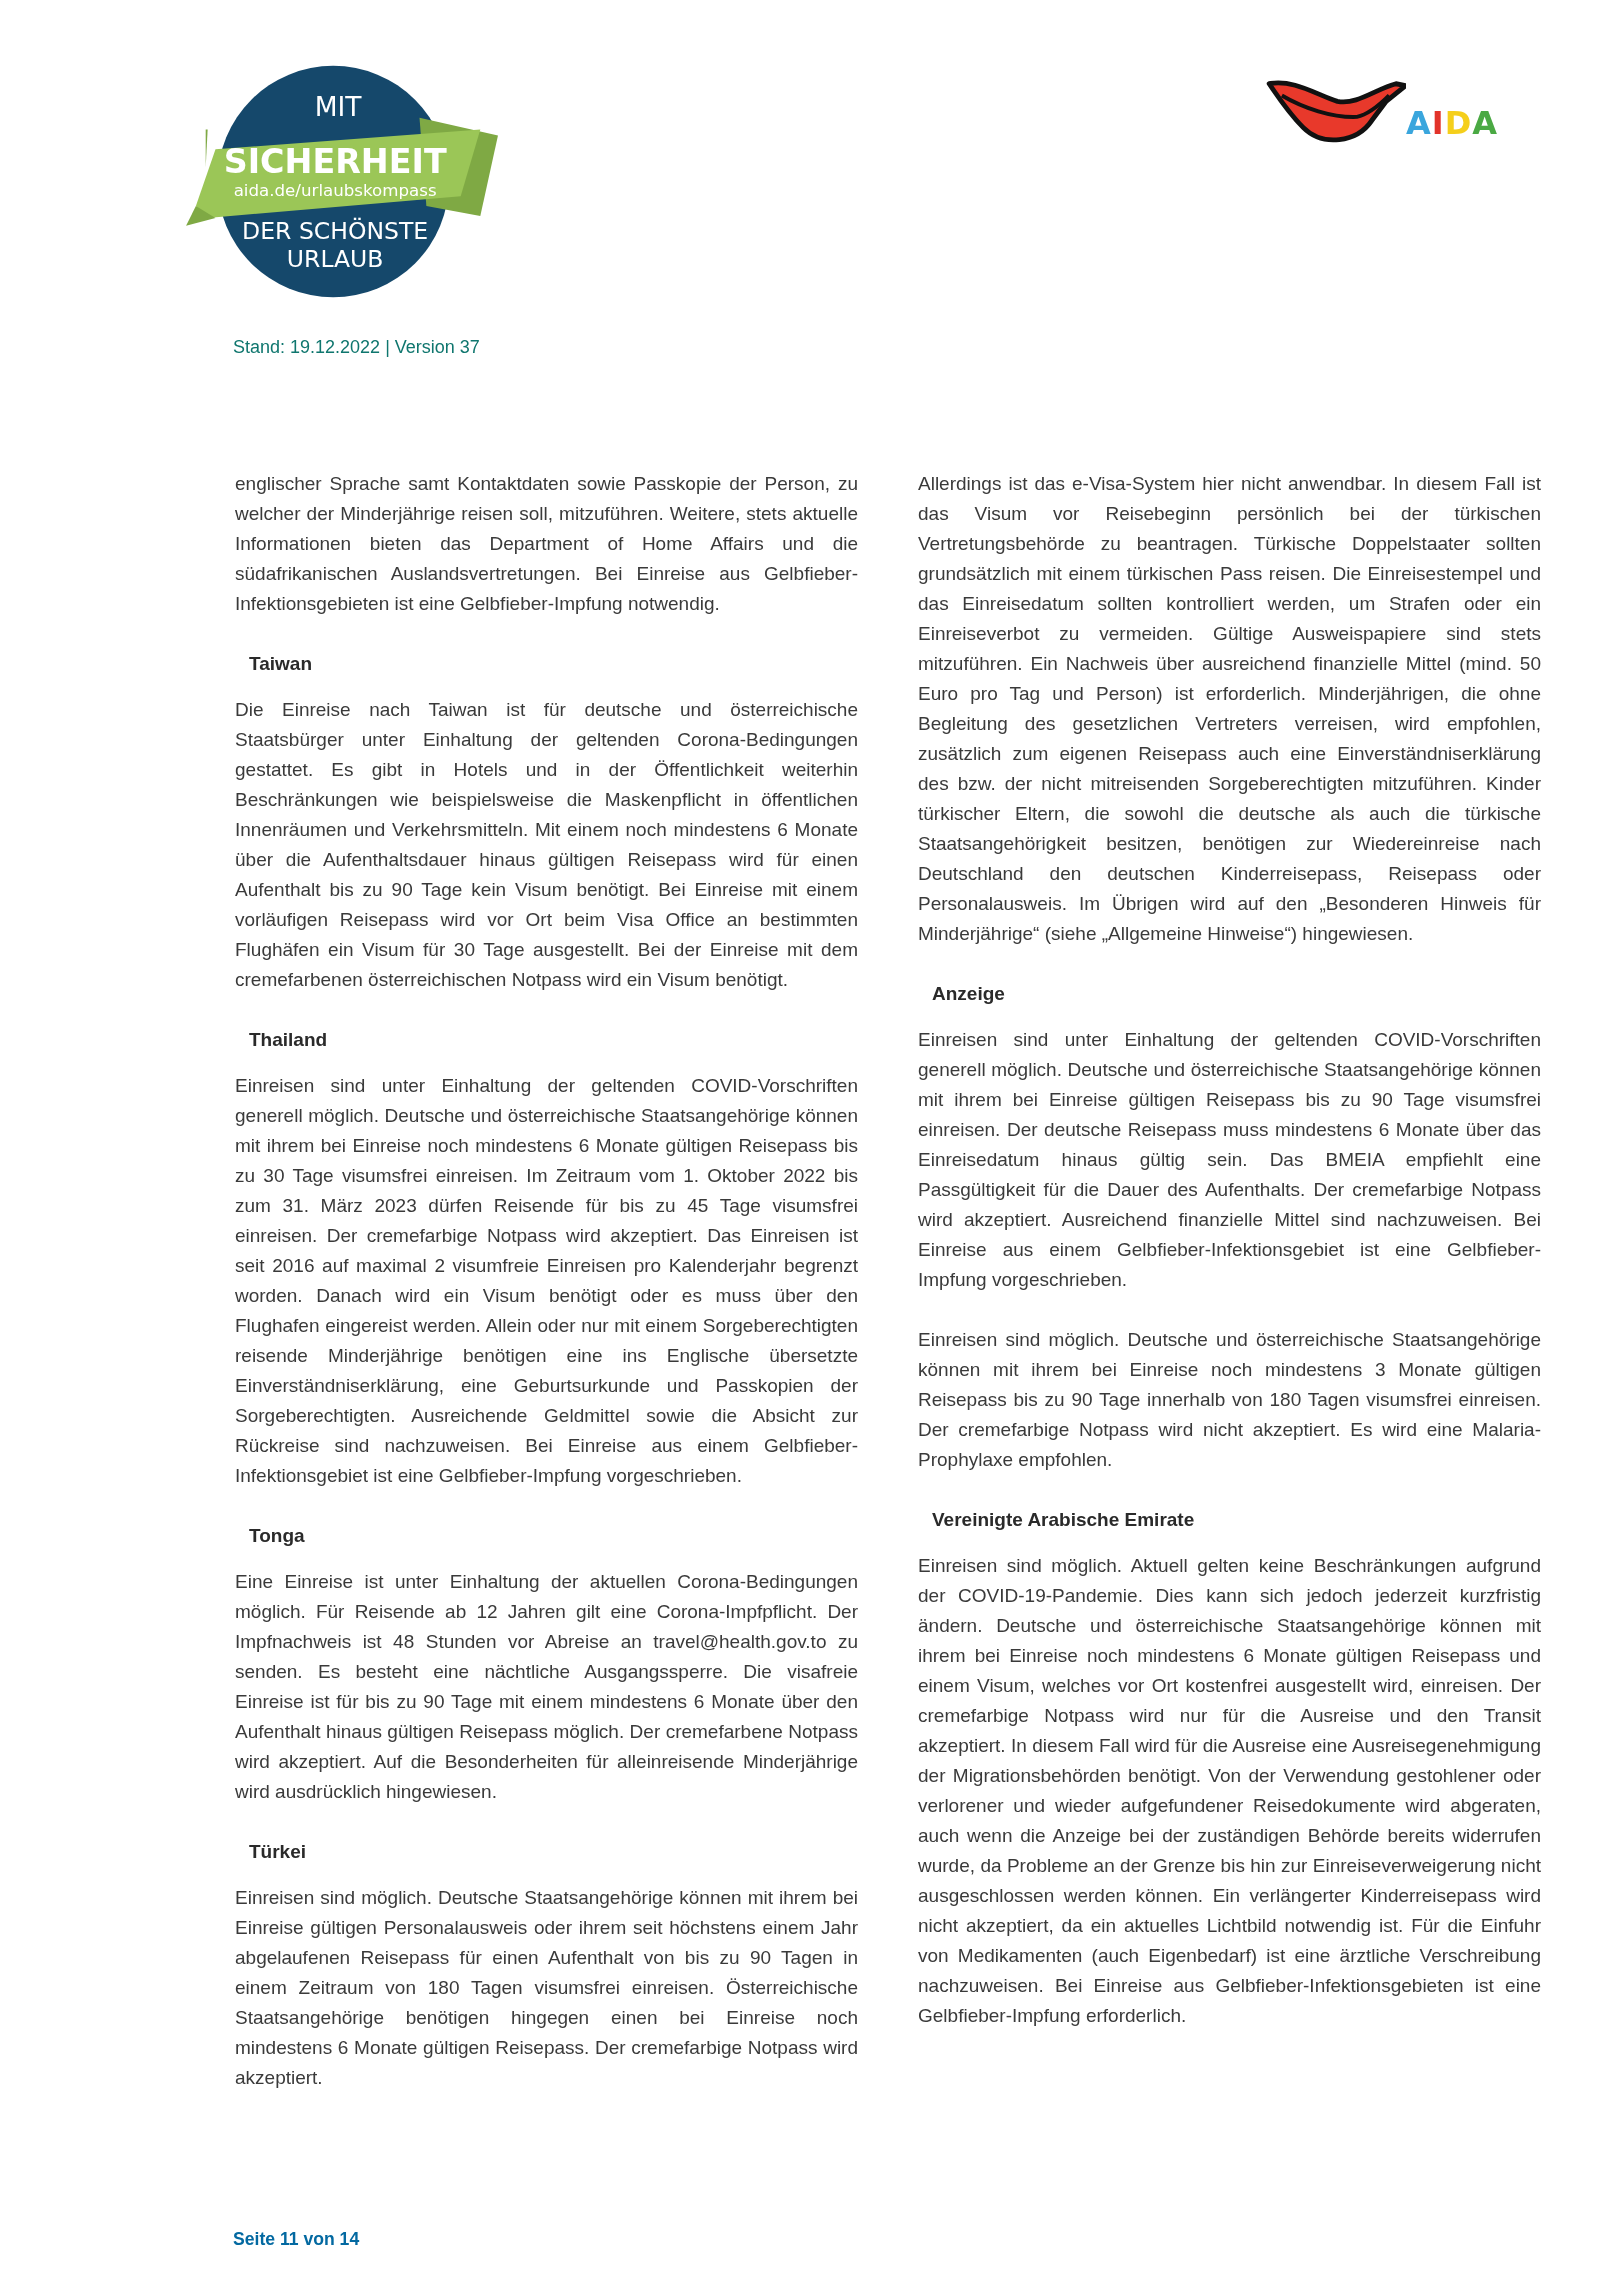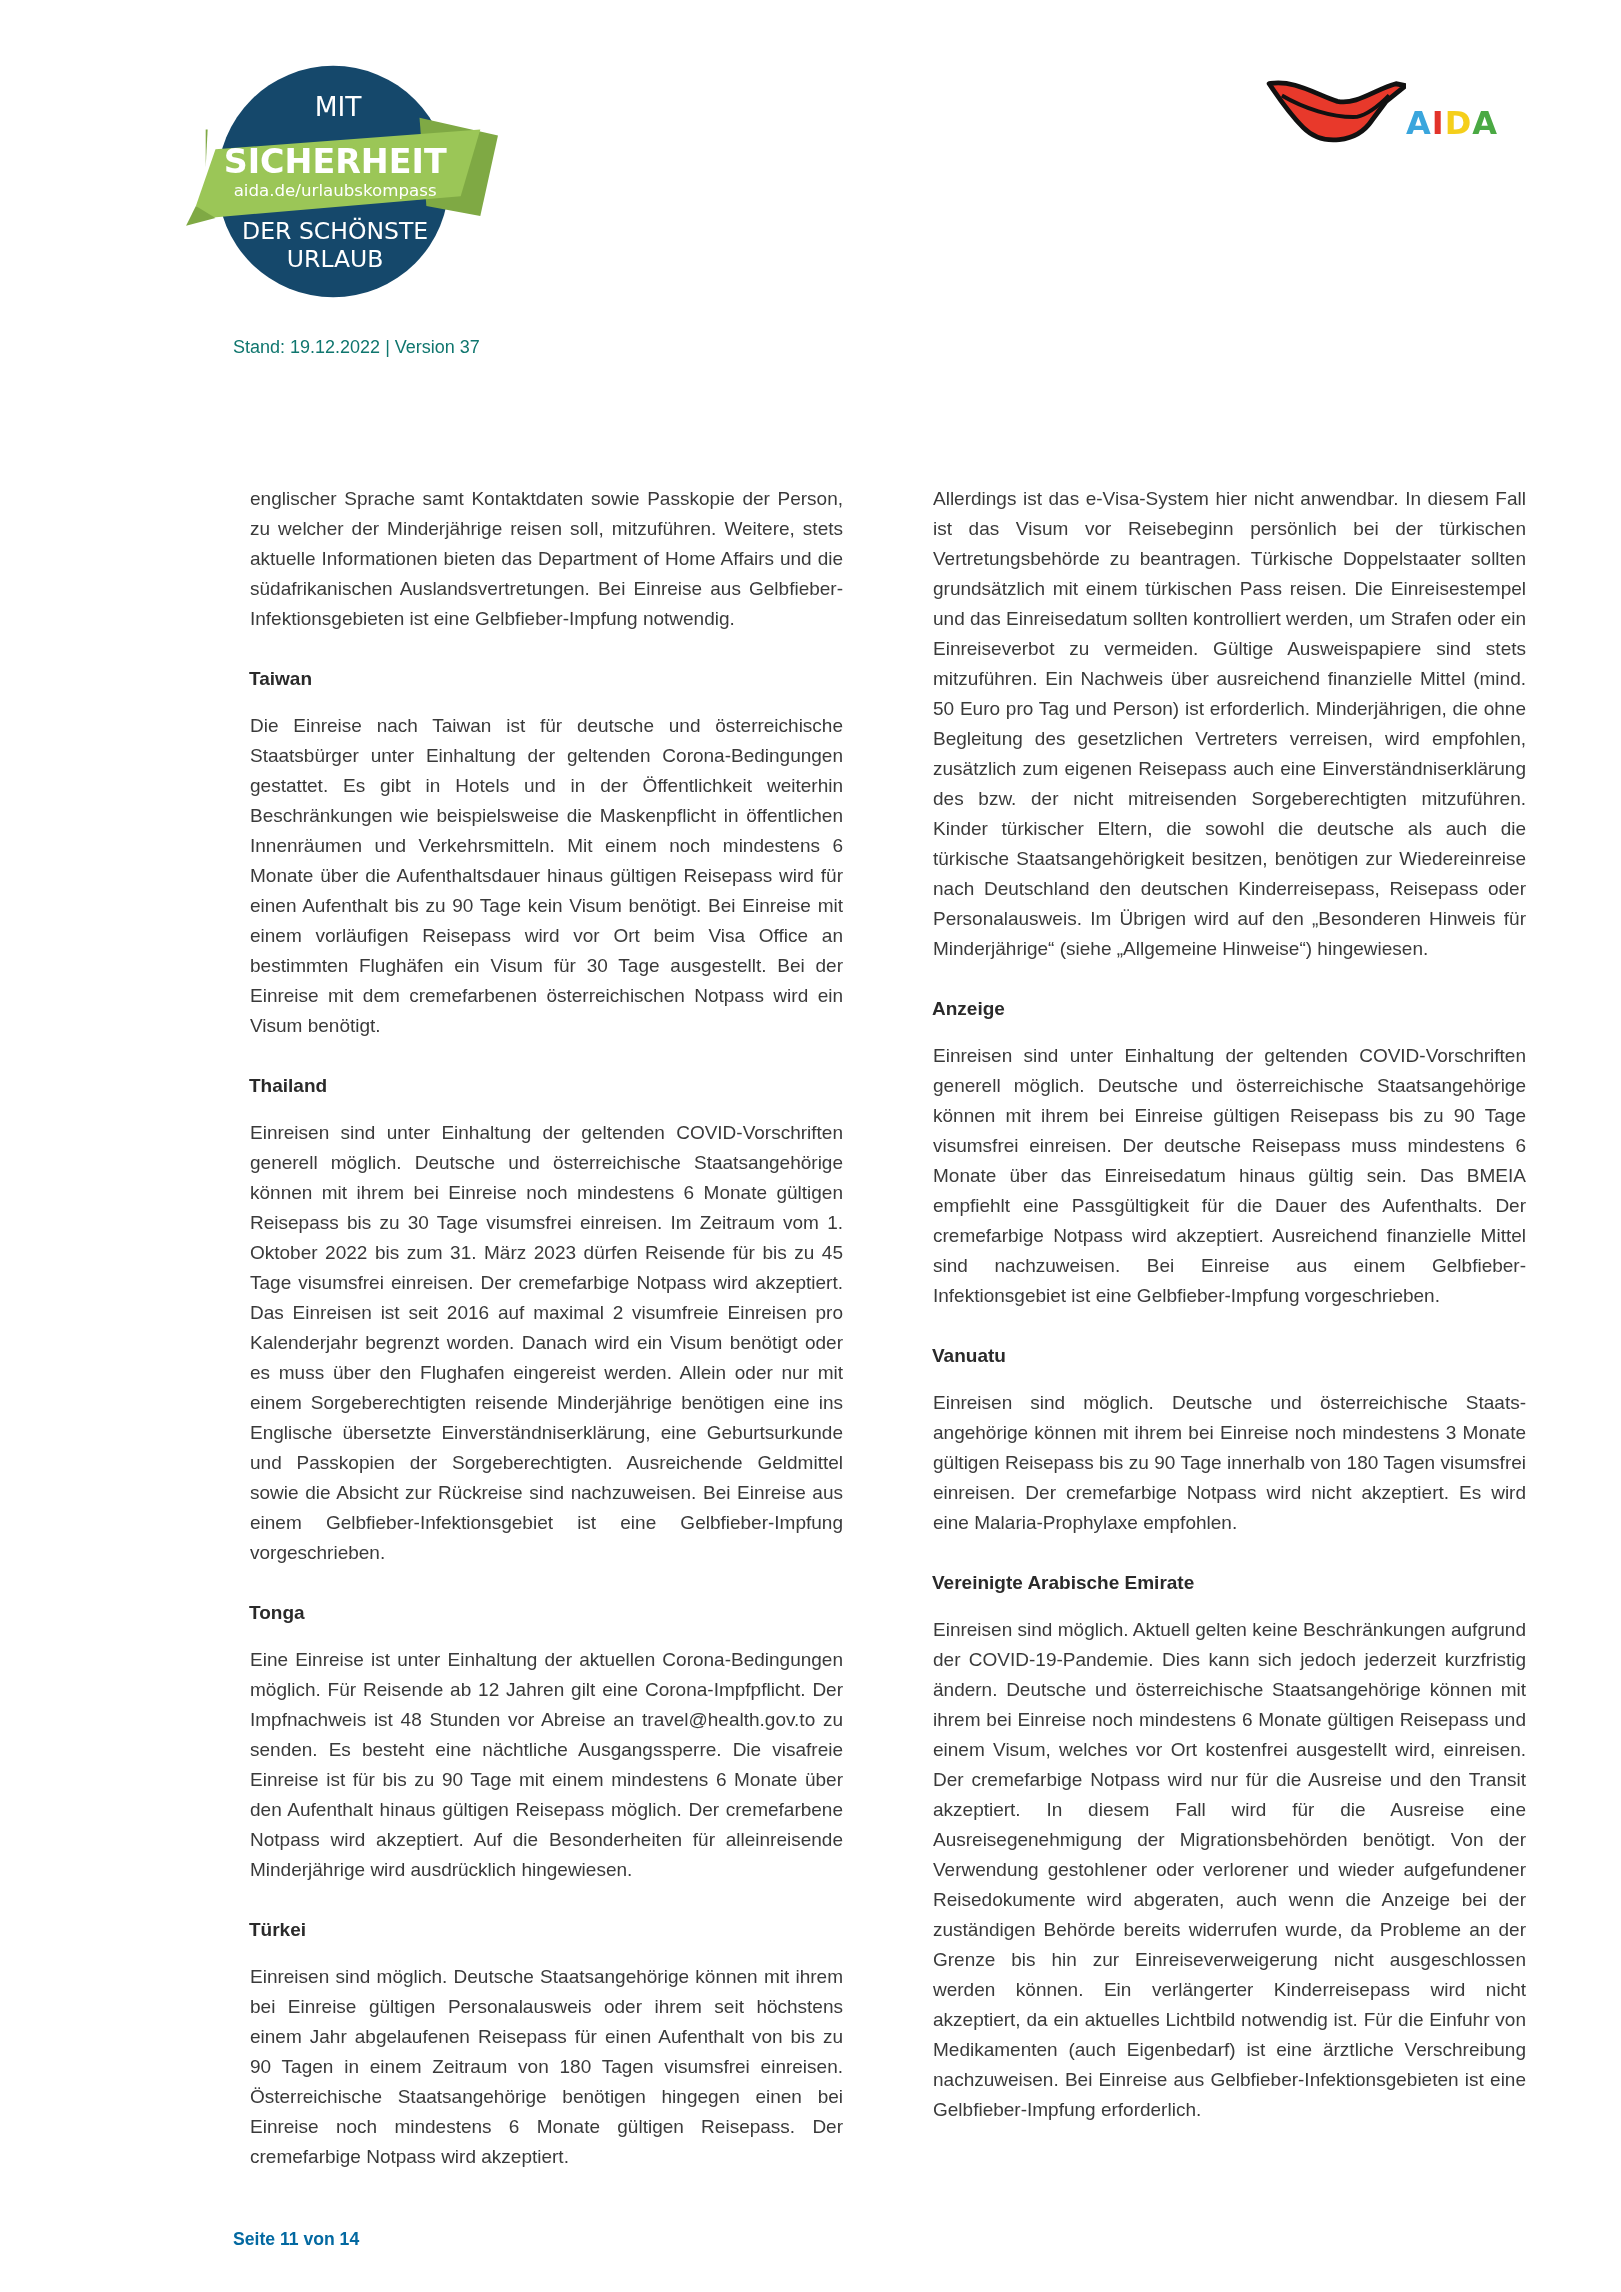"englischer Sprache samt Kontaktdaten" .section p { margin: 17px -> 2px }
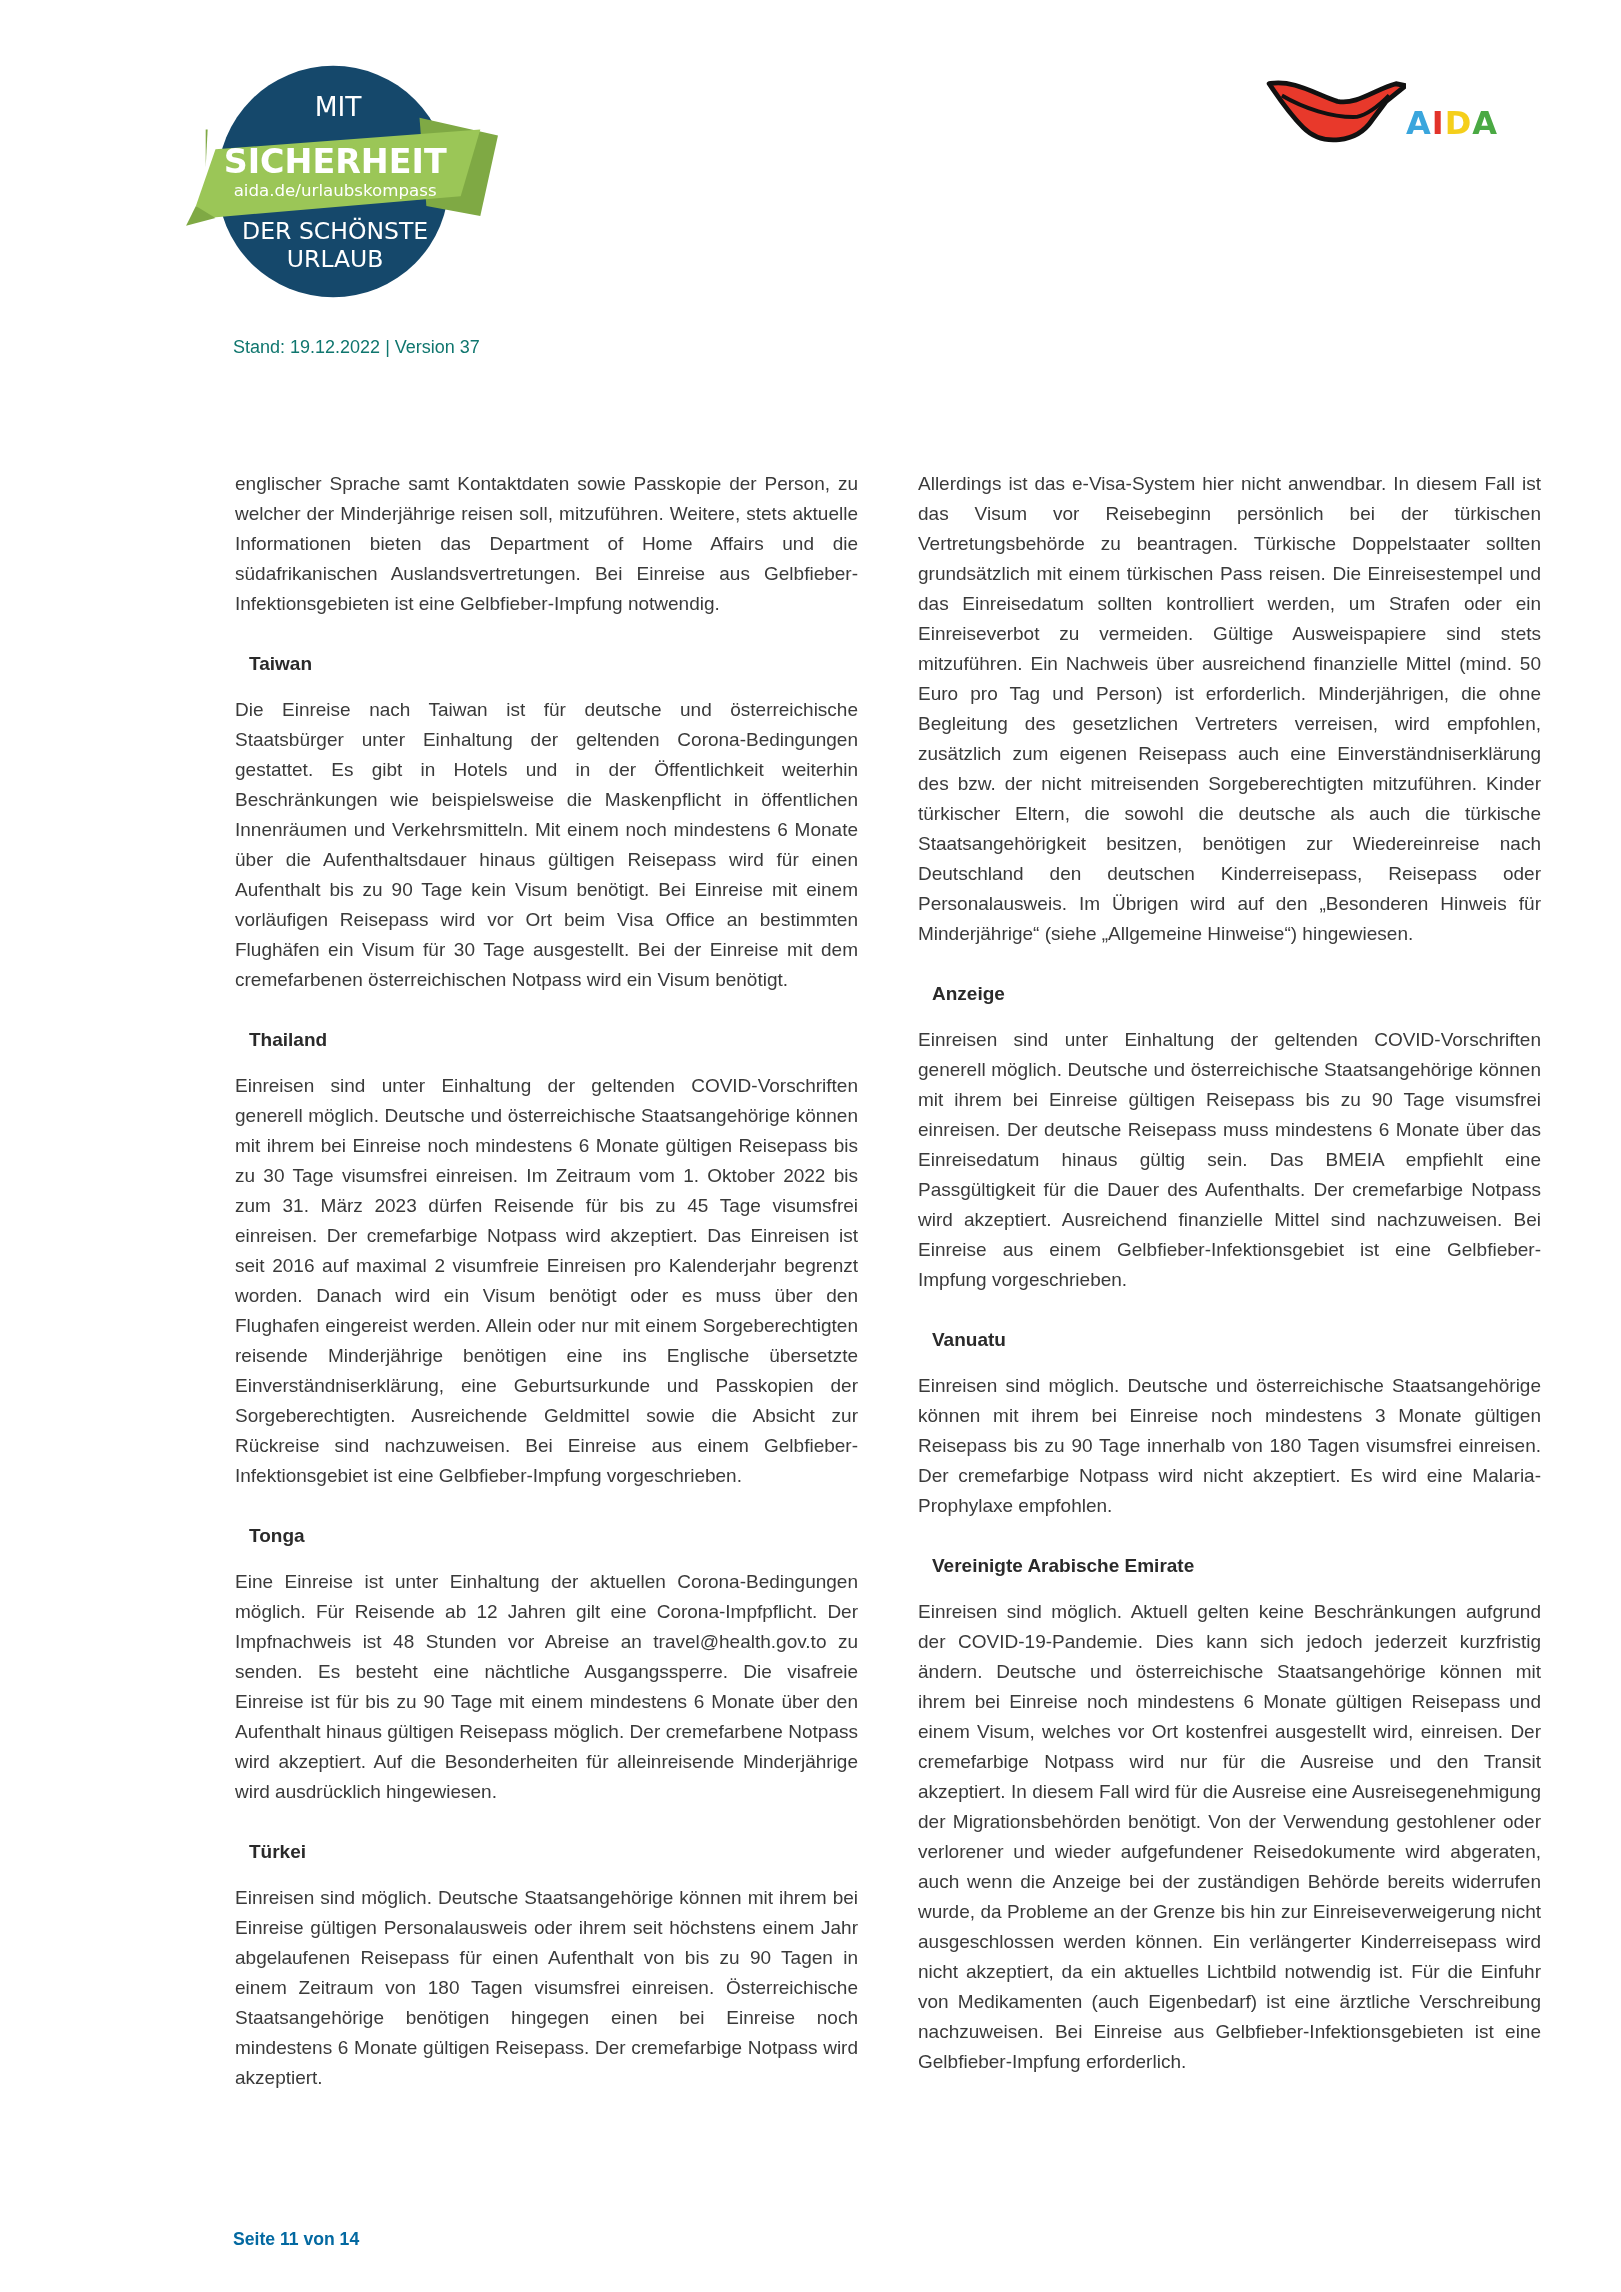"Vanuatu" h2 { html: <h2>Vanuatu</h2> -> none }
